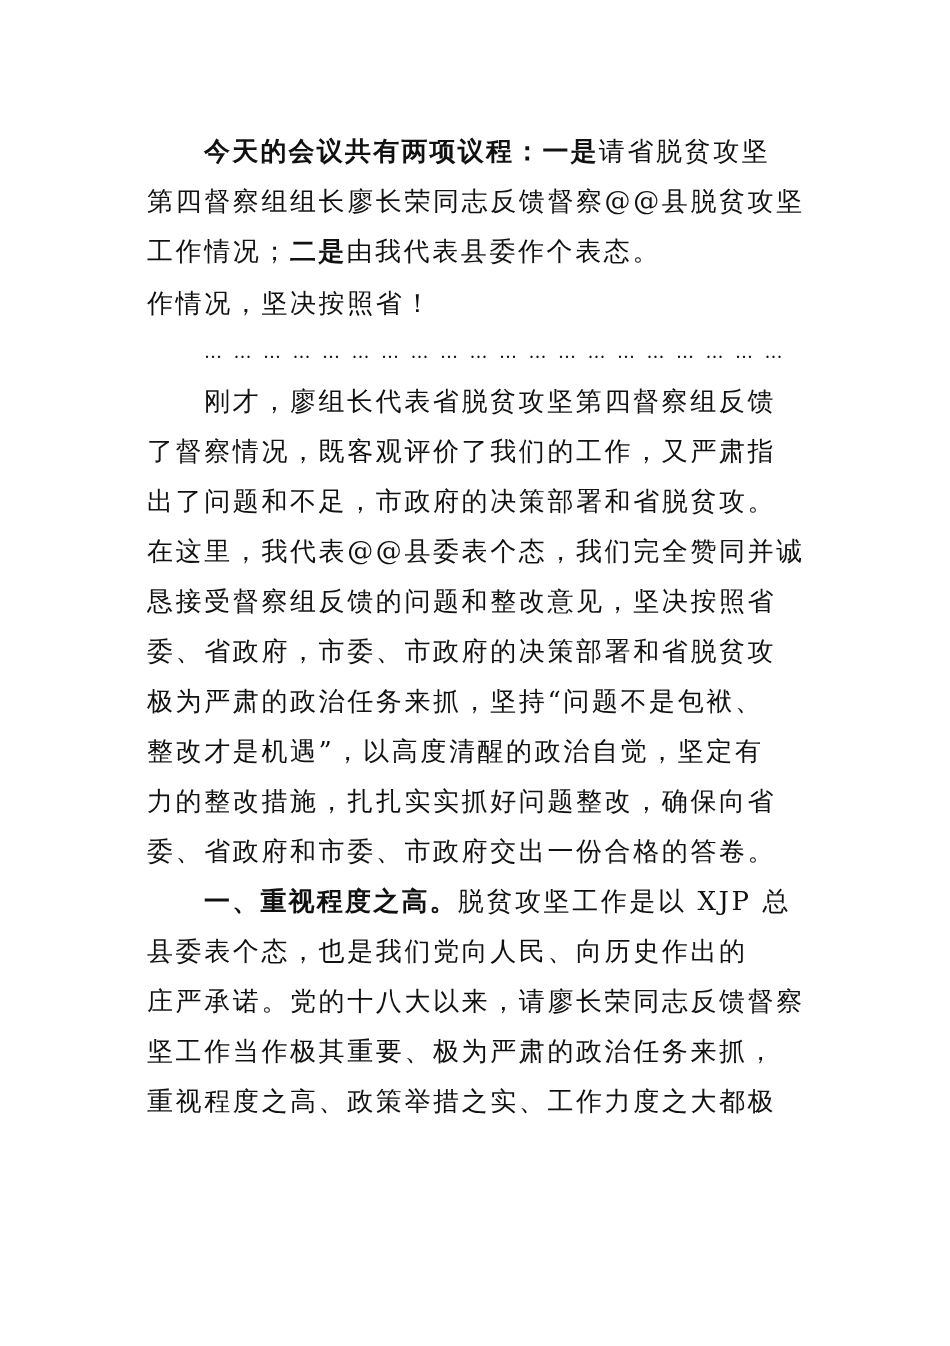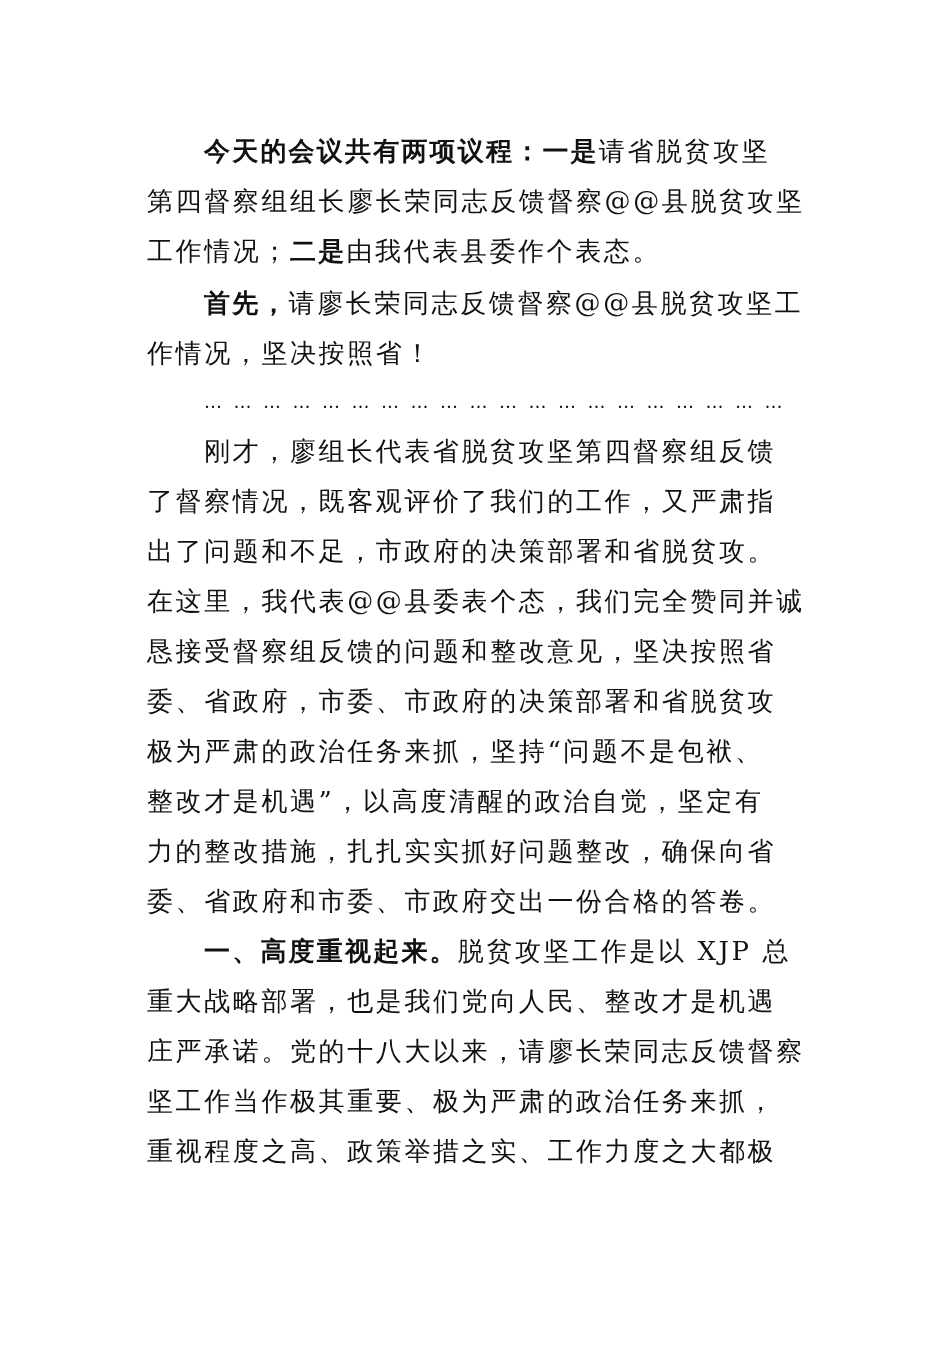"首先，请廖长荣同志反馈督察@@县脱贫攻坚工" div.line { html: <div><span>首先，</span><span>请廖长荣同志反馈督察@@县脱贫攻坚工</span></div> -> none }
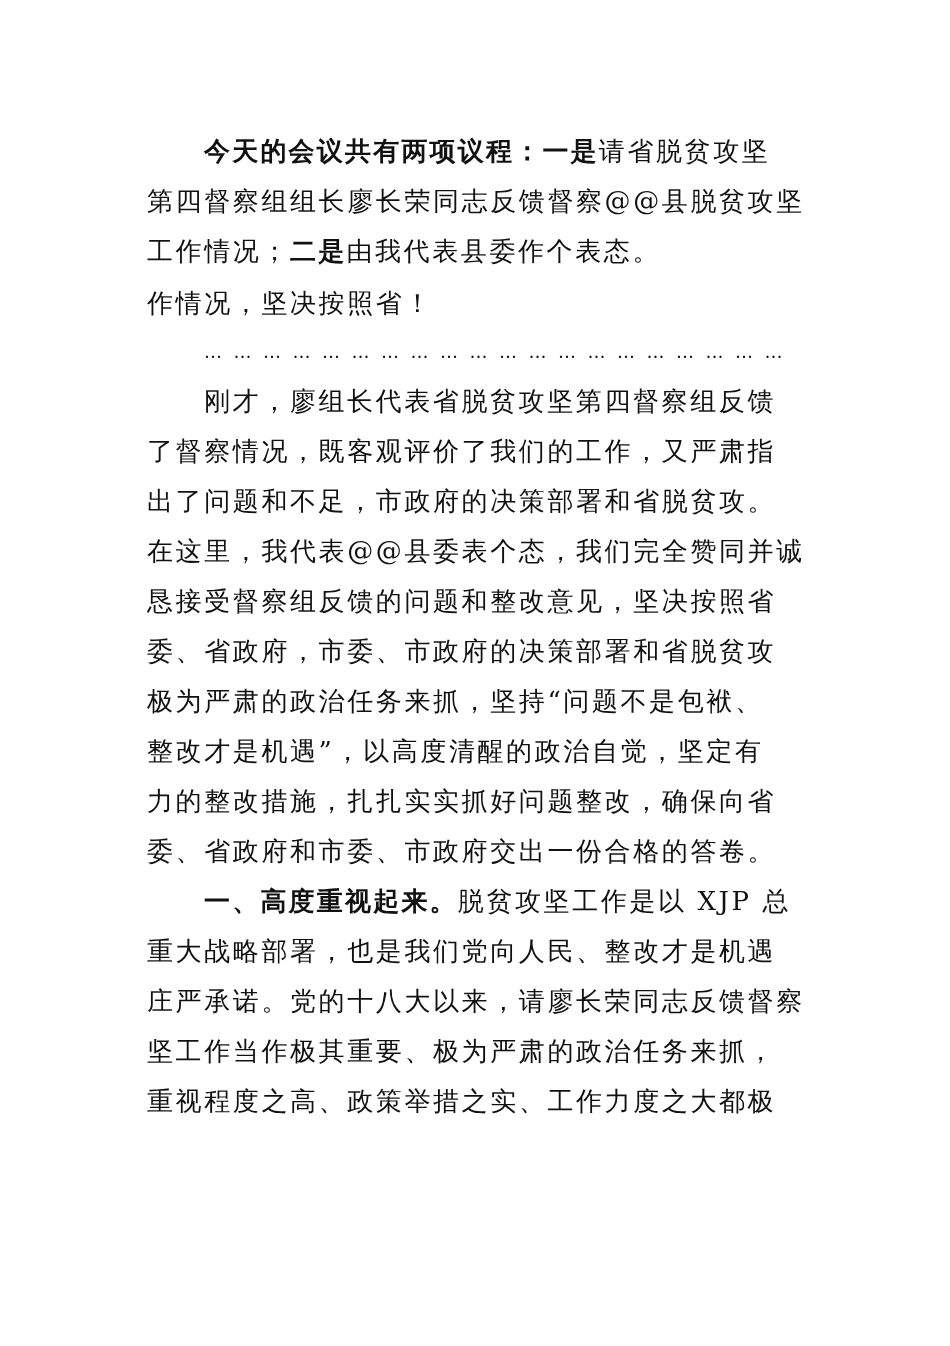"一、高度重视起来。" span.bold { text: 高度重视起来 -> 重视程度之高 }
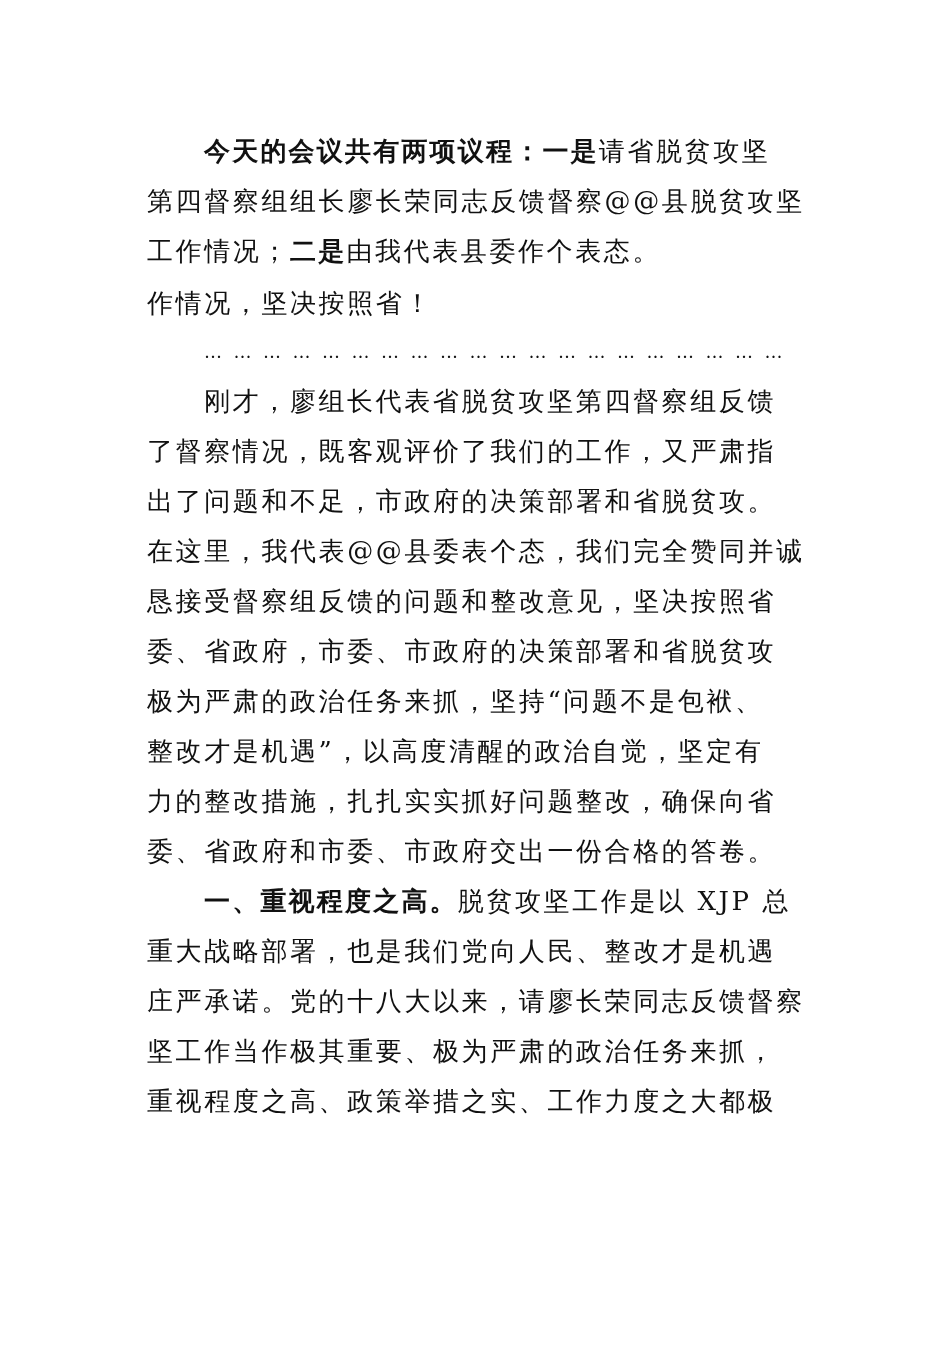"重大战略部署，也是我们党向人民、整改才是机遇" span { text: 重大战略部署，也是我们党向人民、整改才是机遇 -> 县委表个态，也是我们党向人民、向历史作出的 }
